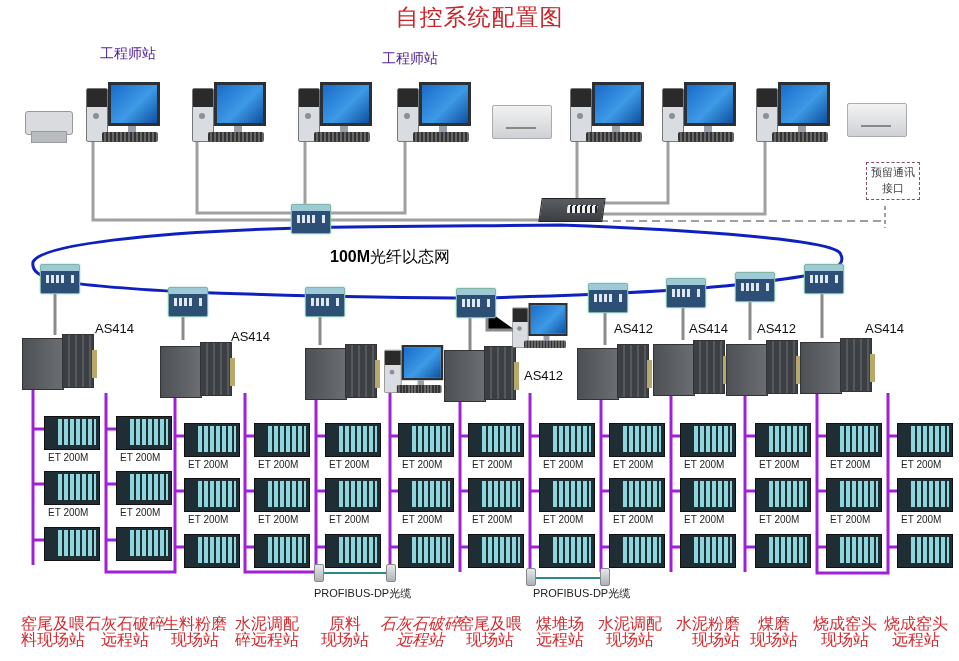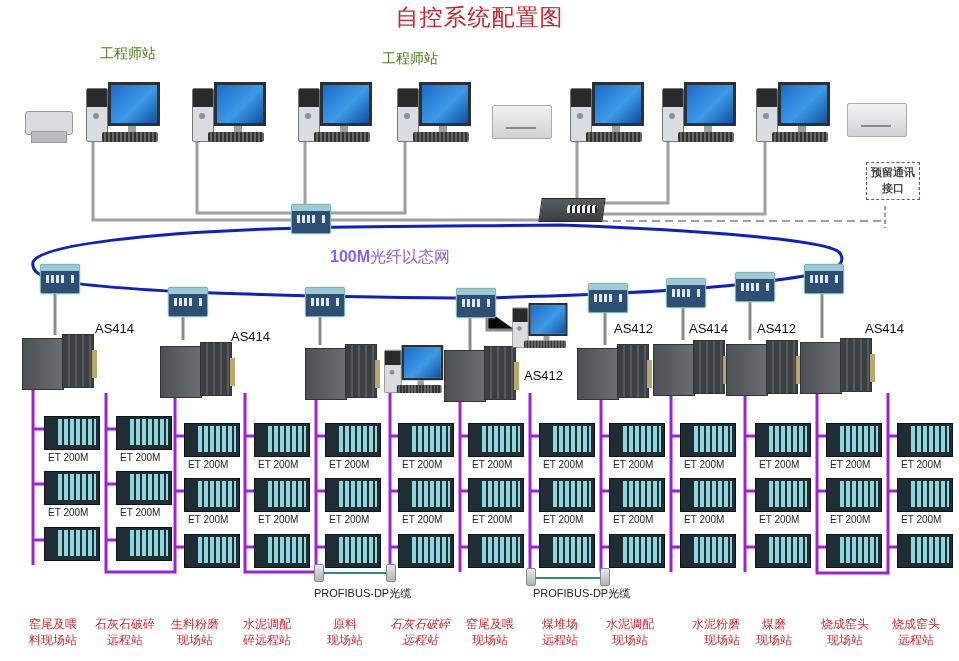"工程师站" .hdr { color: #4d7c0f -> #4c1d95 }
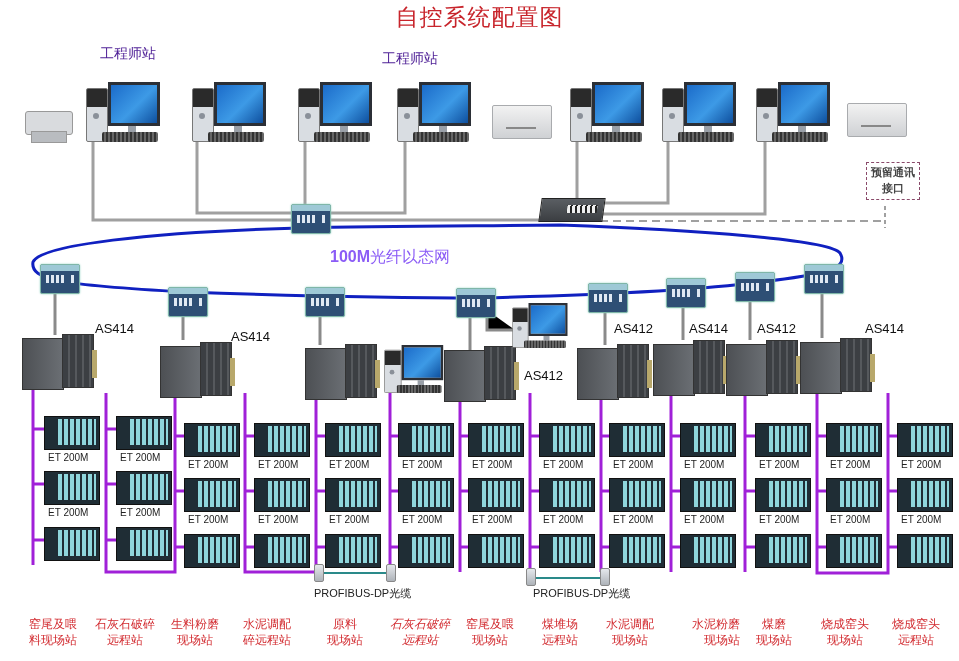"预留通讯接口" div.abs { font-weight: bold -> none }
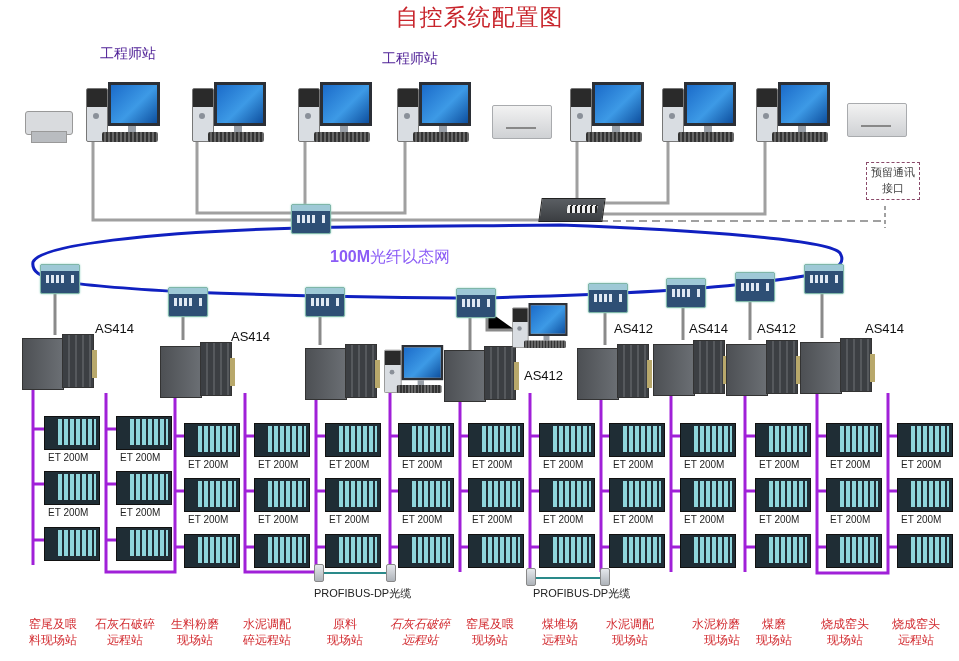"100M光纤以态网" .netlabel { color: #8b5cf6 -> #000000 }
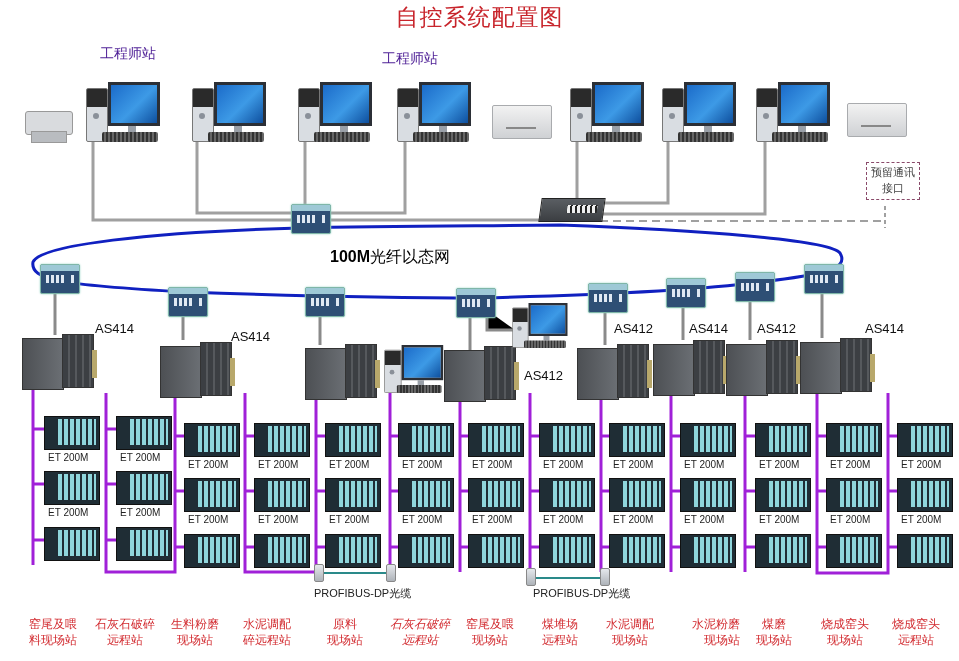"窑尾及喂" .station-label { font-size: 12px -> 16px }
